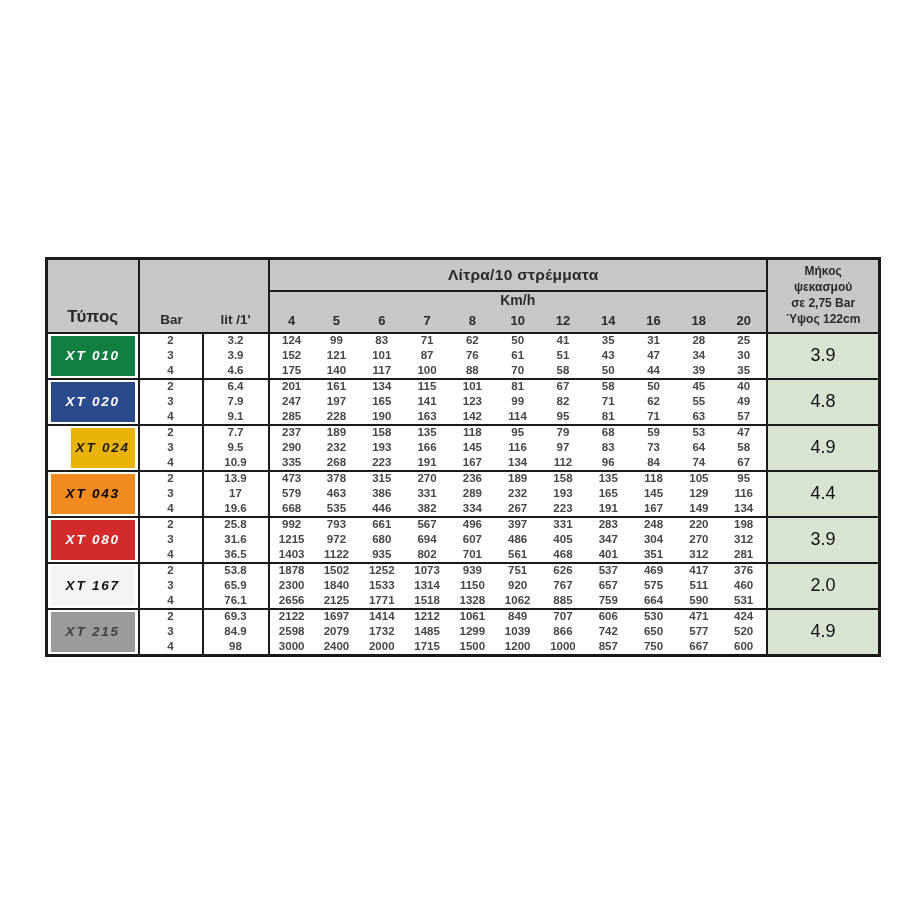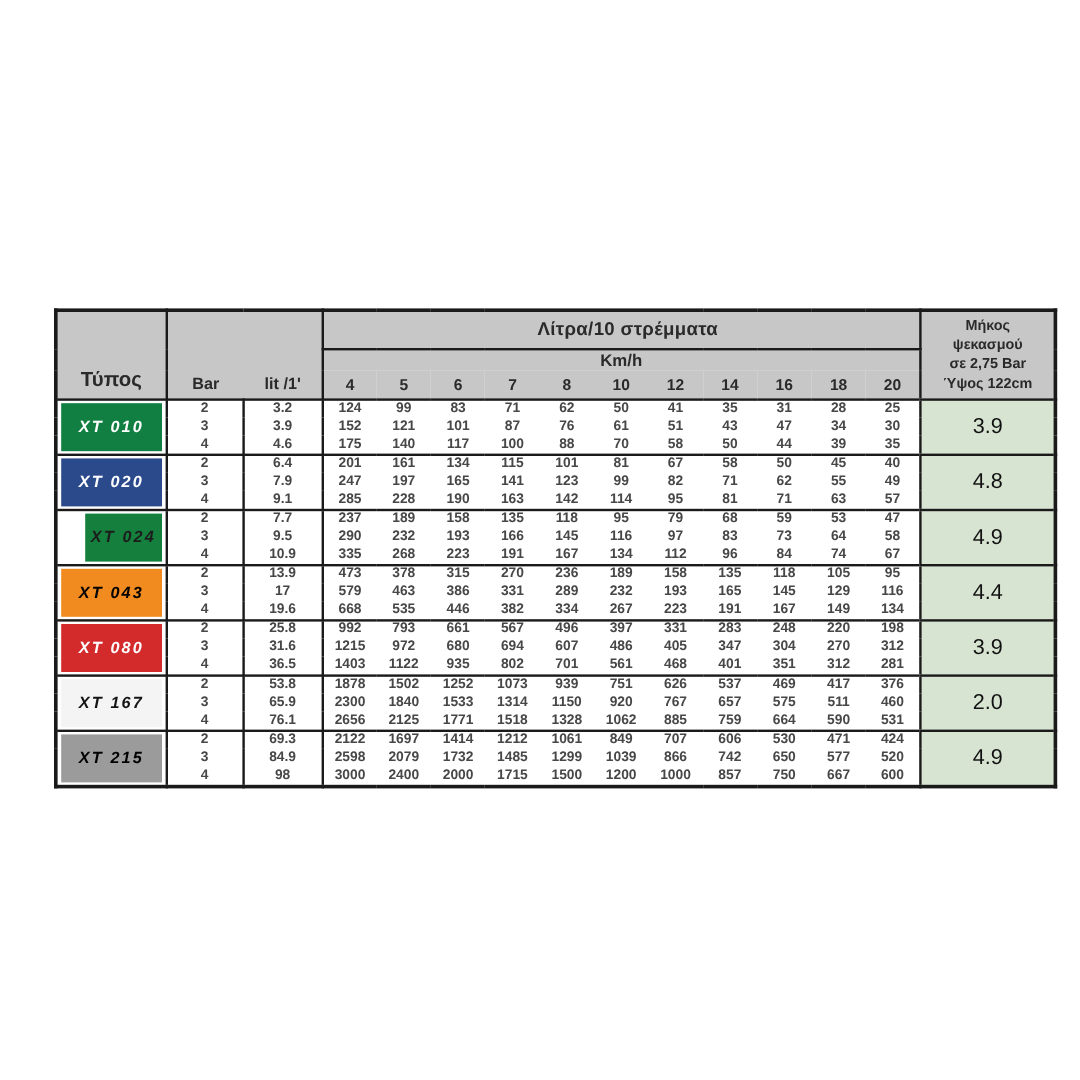"XT 024" div.type-chip { background: #15803d -> #eab308 }
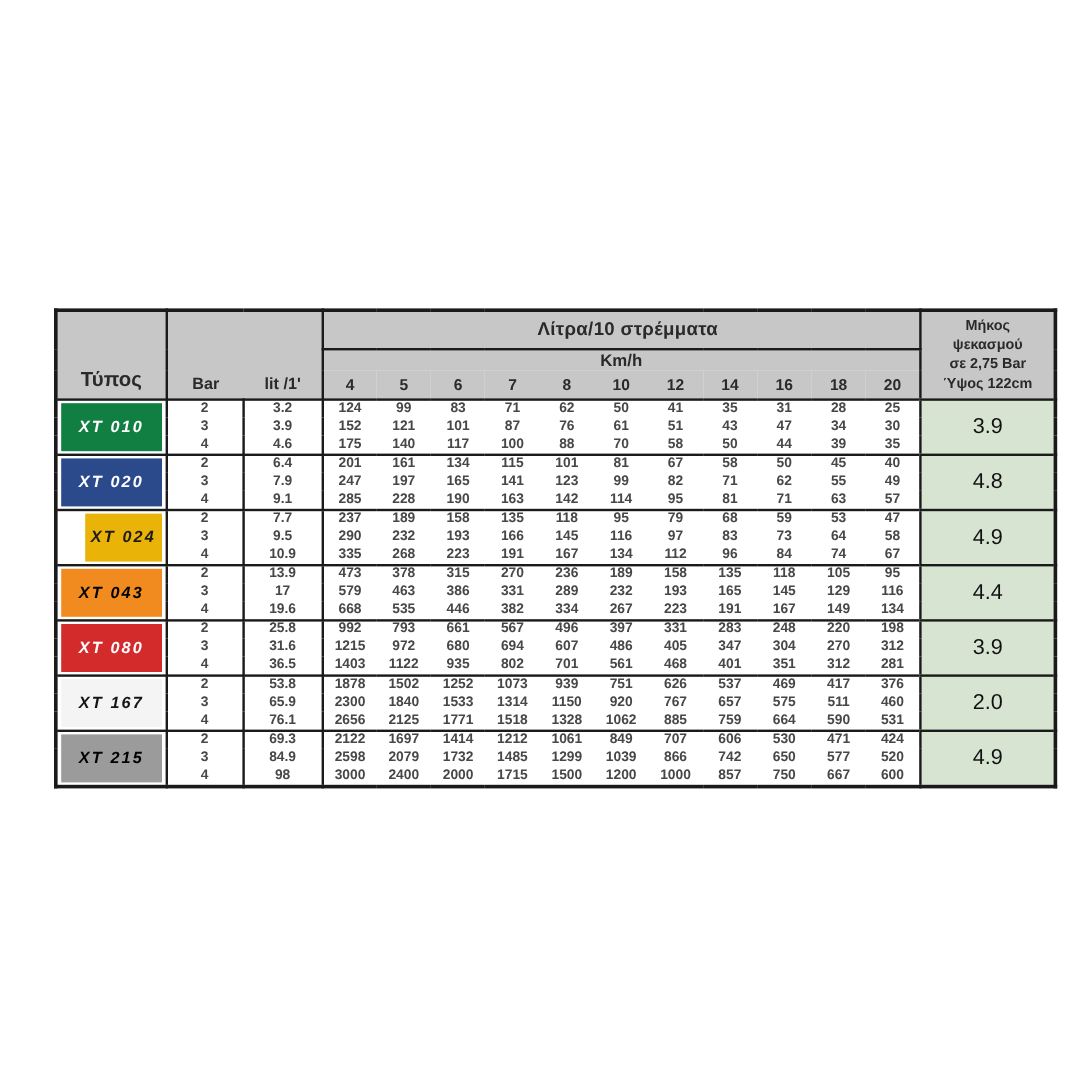"XT 215" div.type-chip { color: #000000 -> #404040 }
